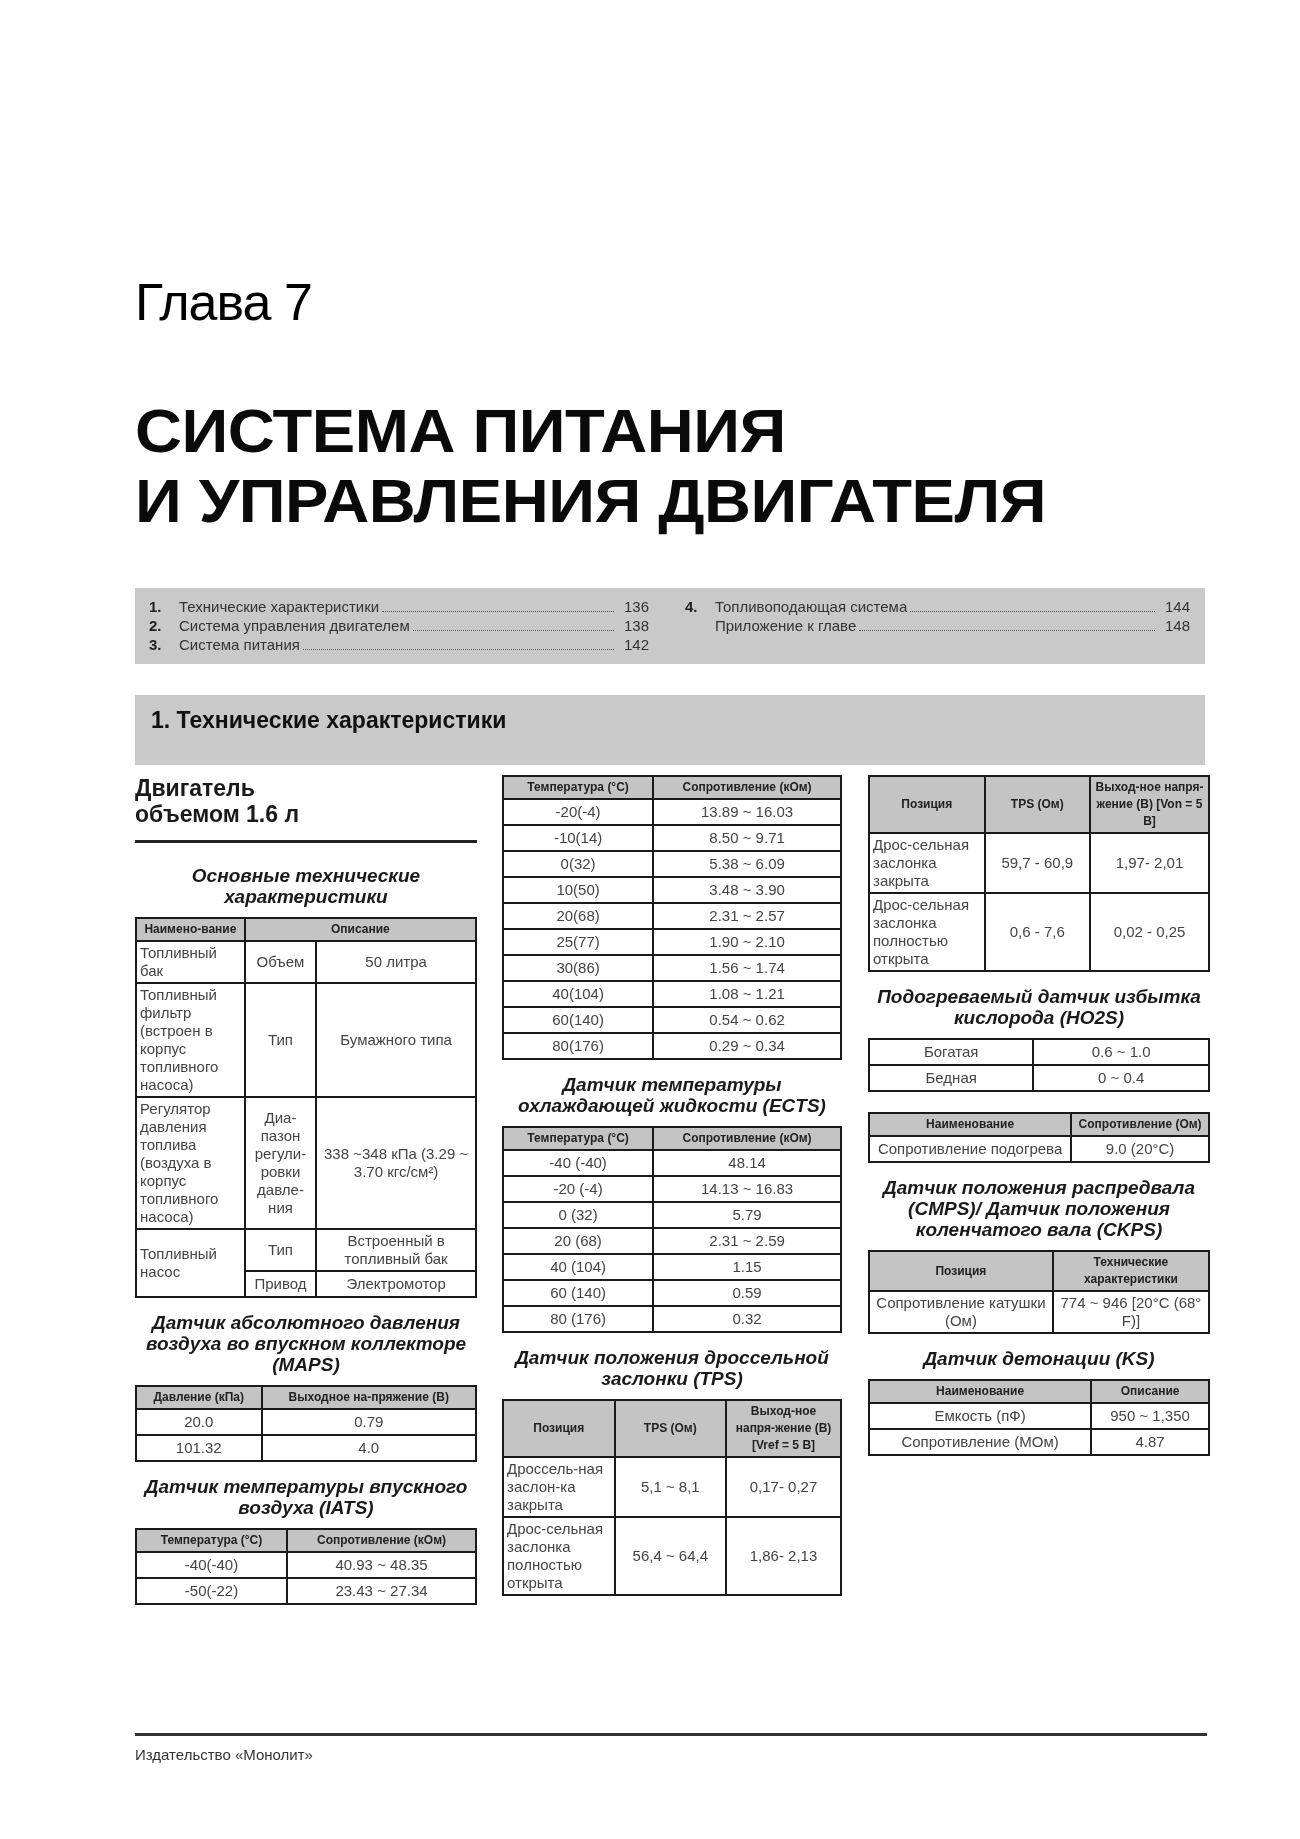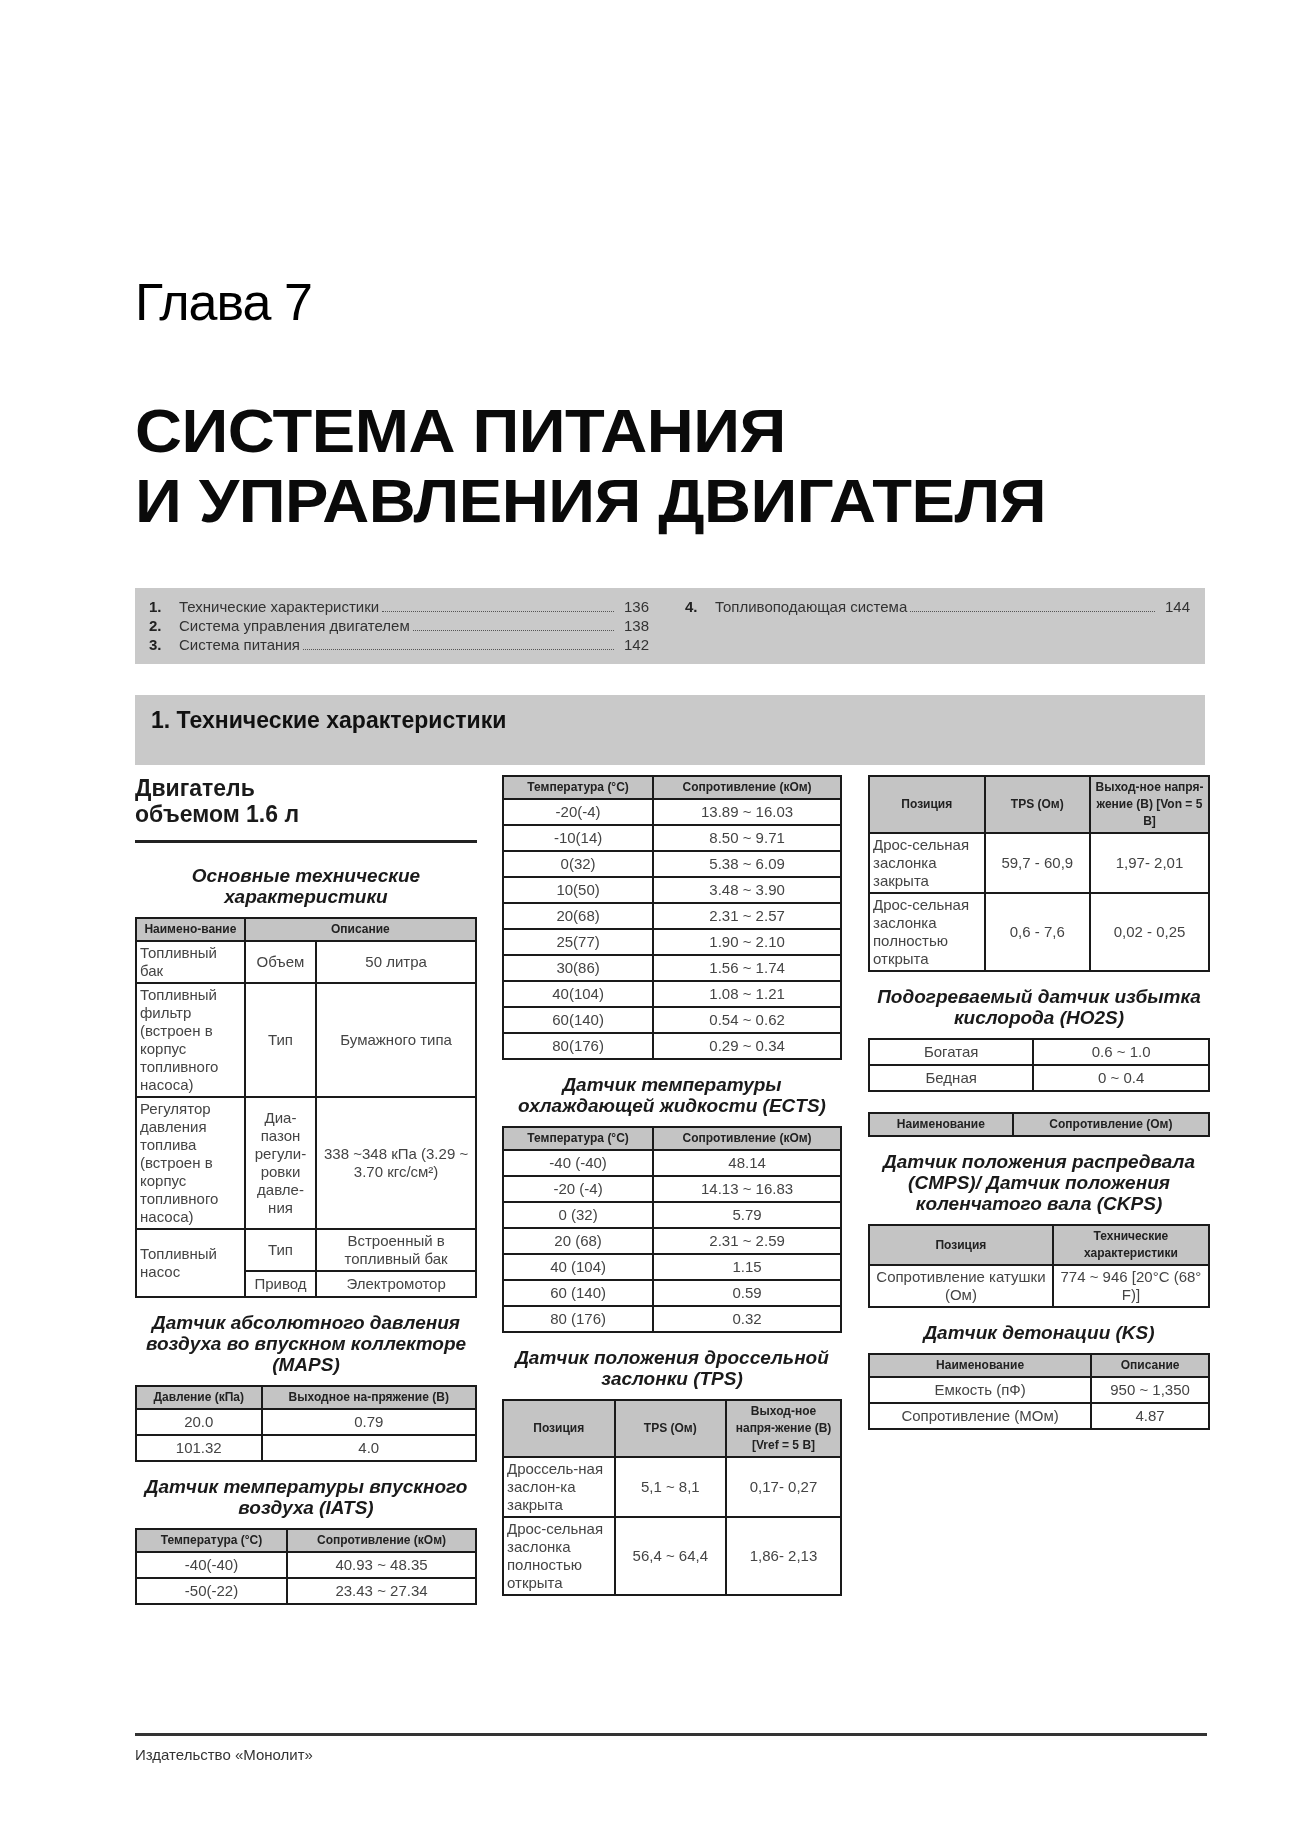"Приложение к главе" div.toc-item { html: none -> <div> <span></span> <span>Приложение к главе</span> <span></span> <span>148</span> </div> }
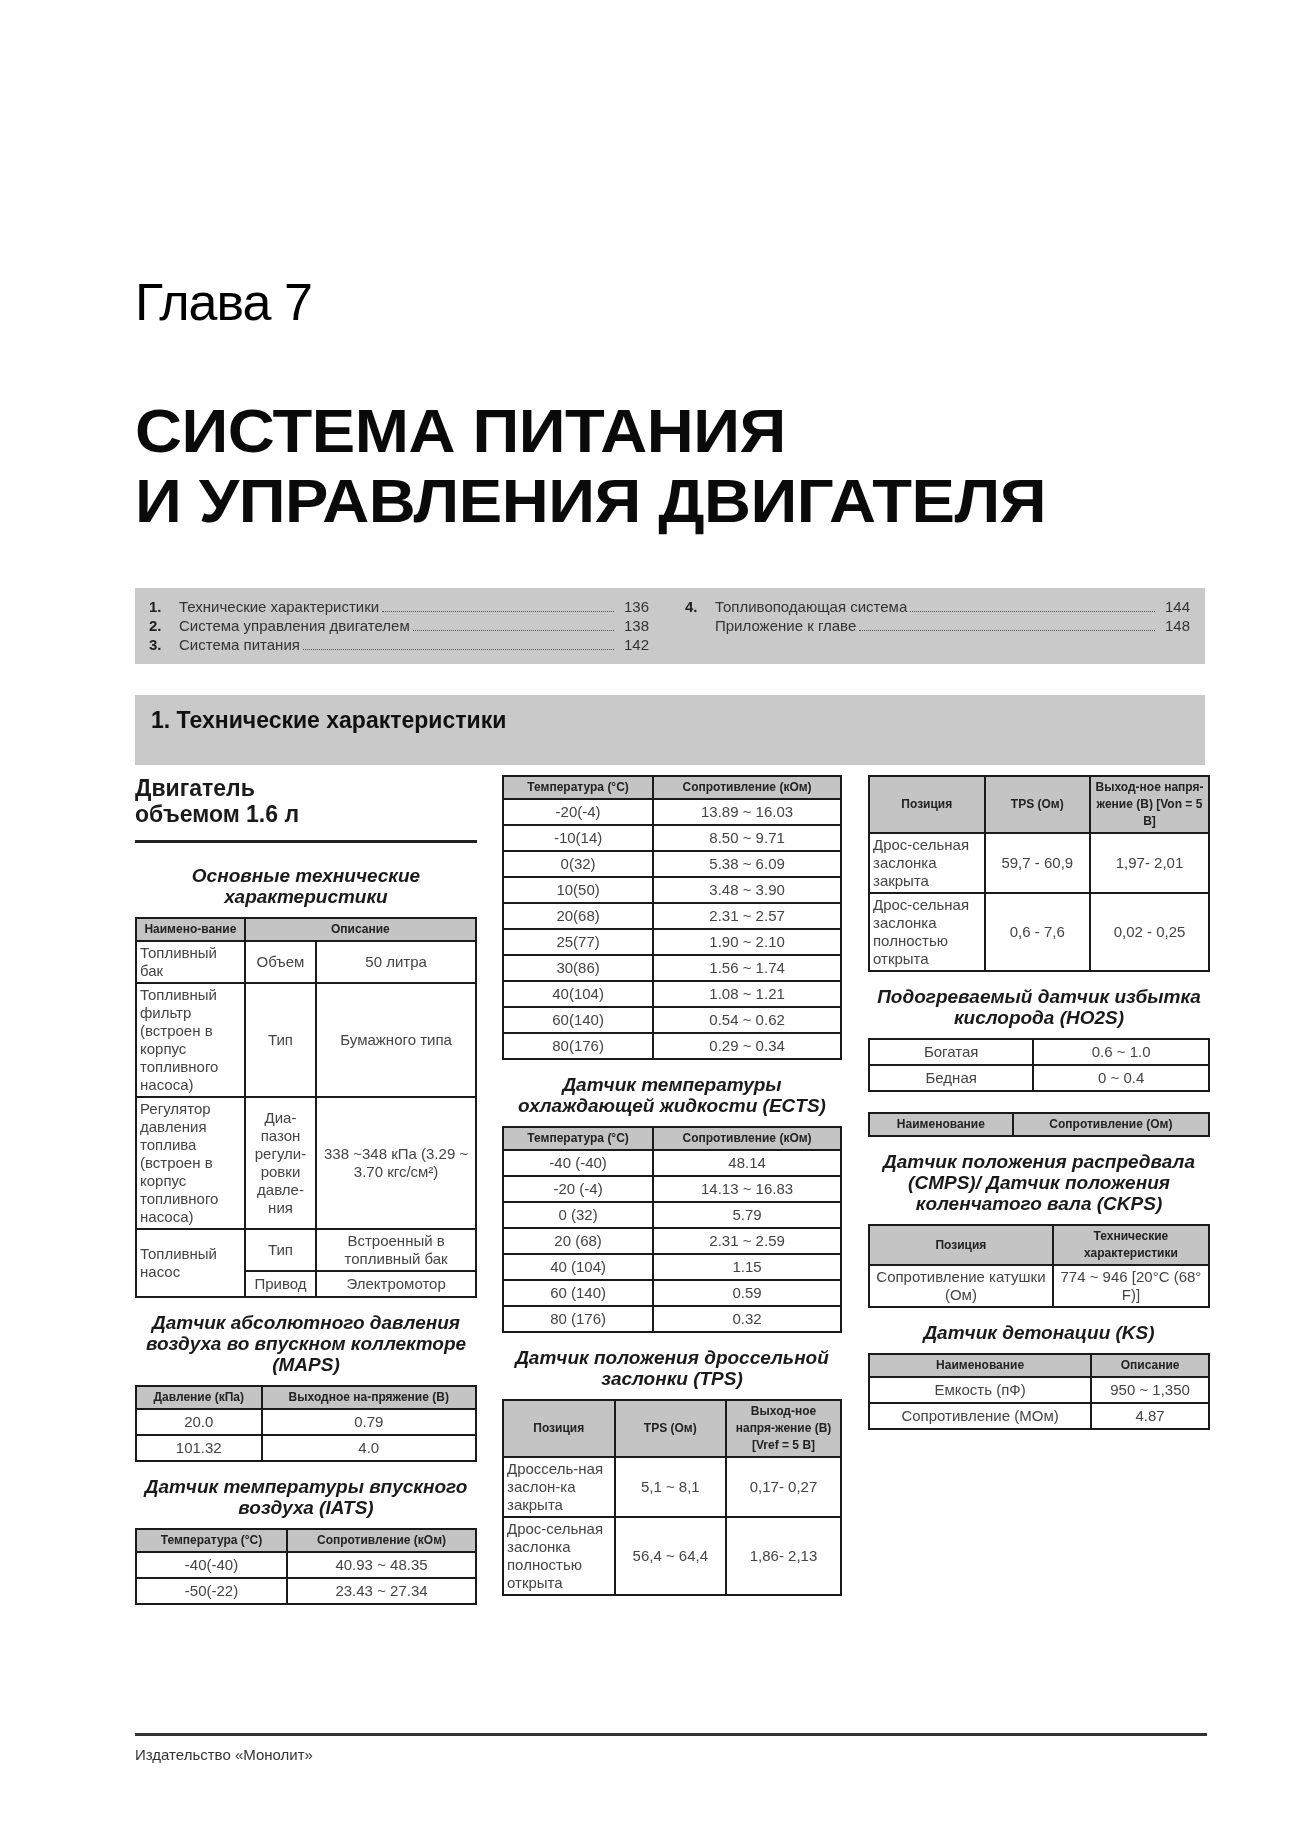"Регулятор давления топлива (встроен в" td.left { text: встроен -> воздуха }
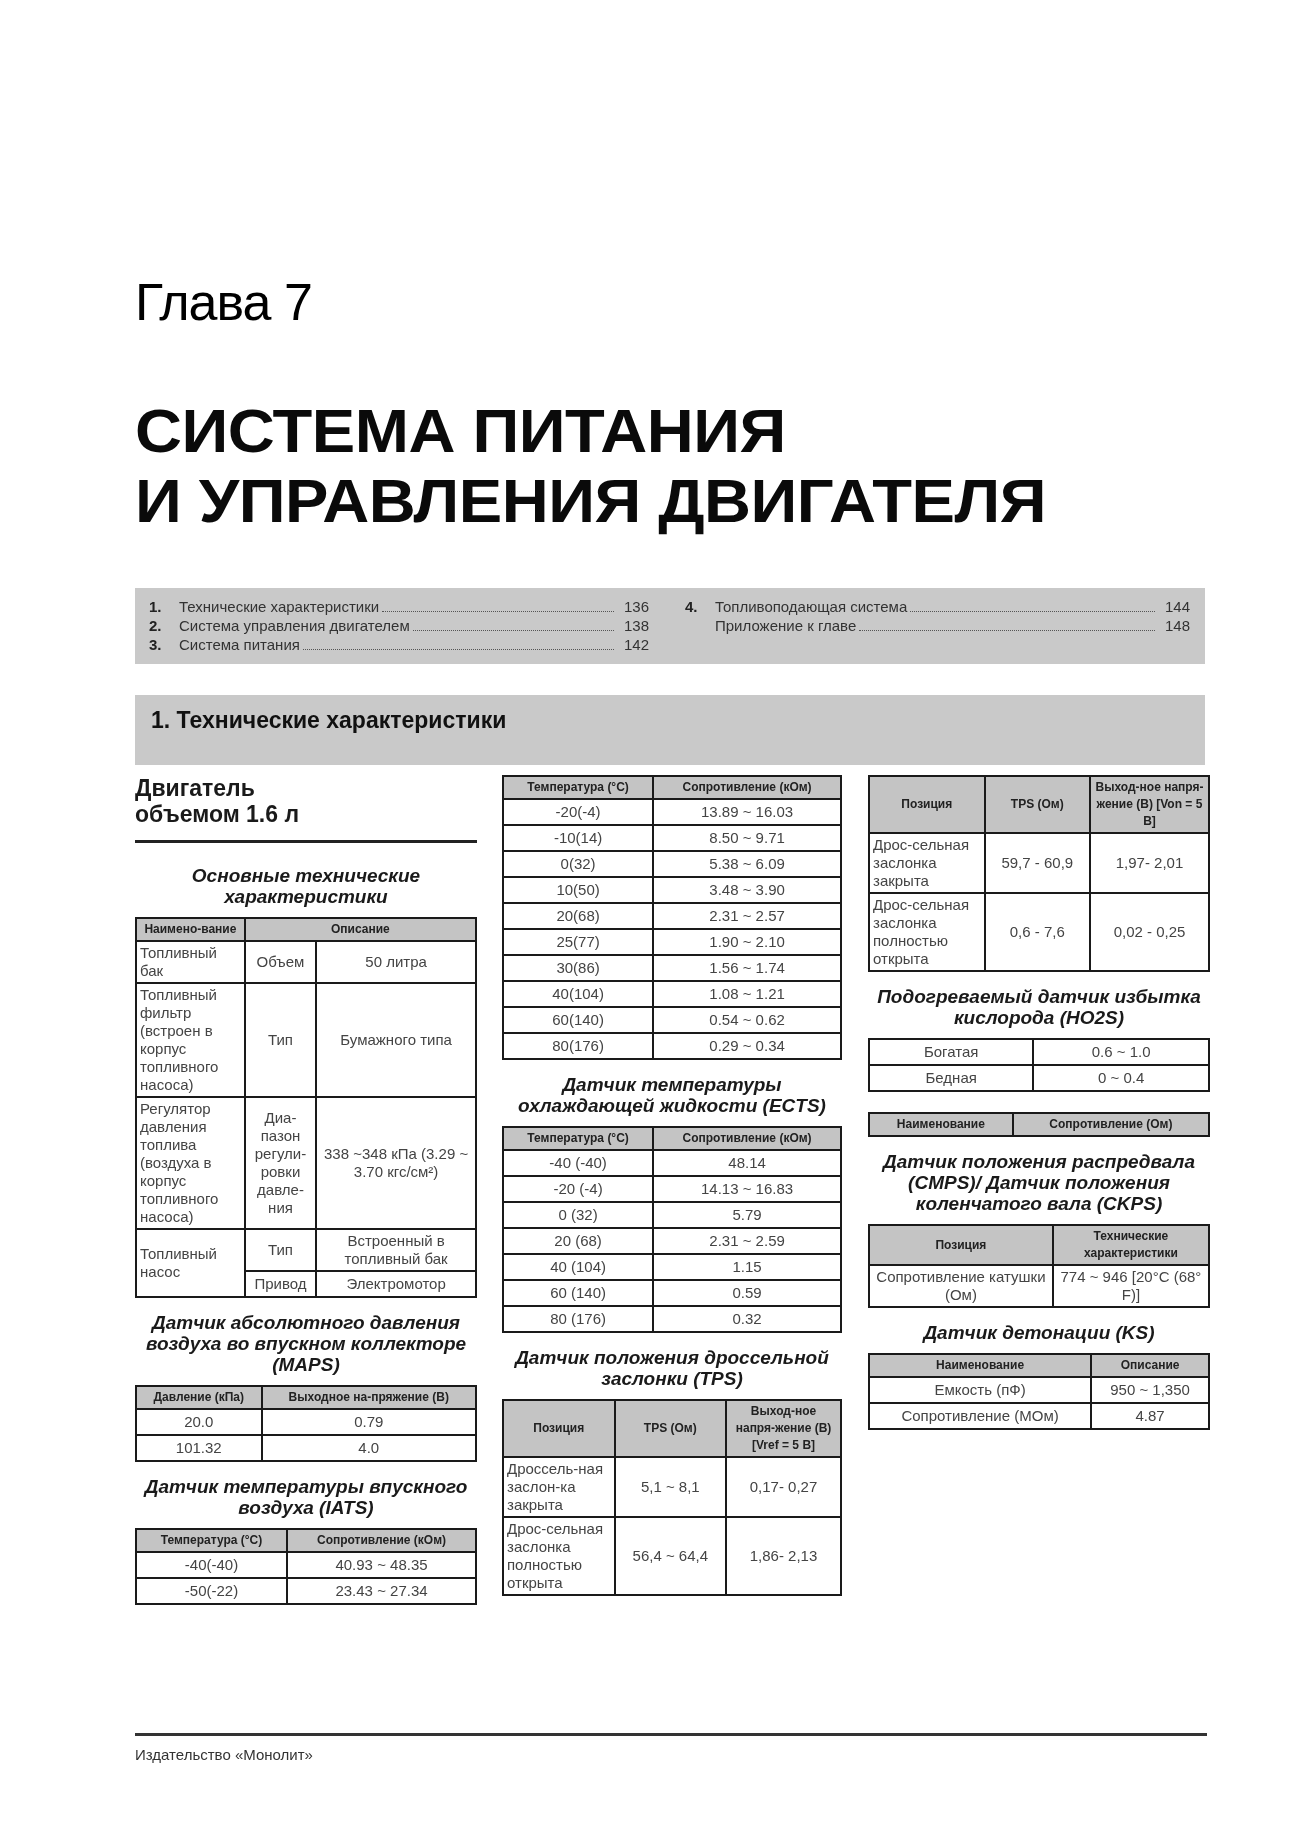"Сопротивление подогрева" tr { html: none -> <tr> <td>Сопротивление подогрева</td> <td>9.0 (20°С)</td> </tr> }
